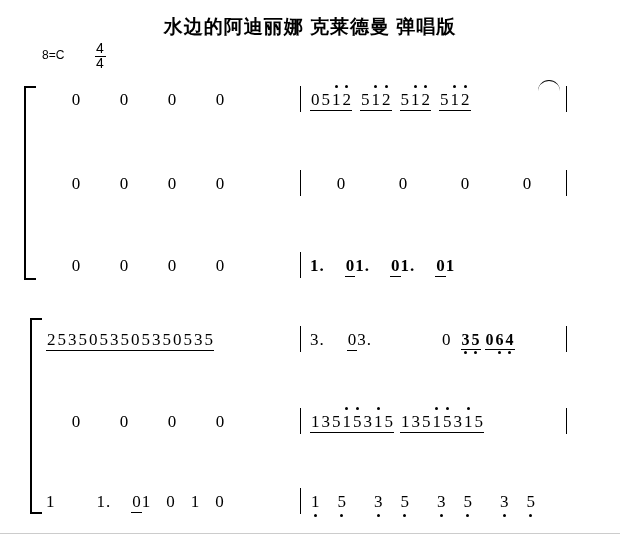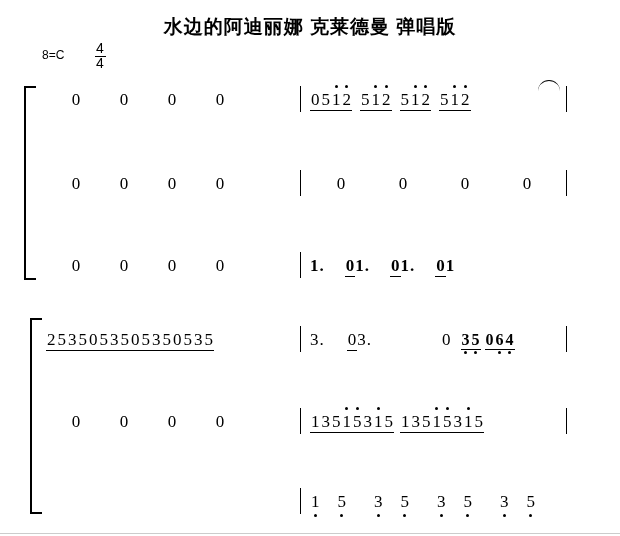"1 1. 01 0 1" div.row { html: none -> <div> <span>1</span><span></span><span>1.</span><span></span><span><span>0</span></span><span>1</span><span></span><span>0</span><span></span><span>1</span><span></span><span>0</span> </div> }
